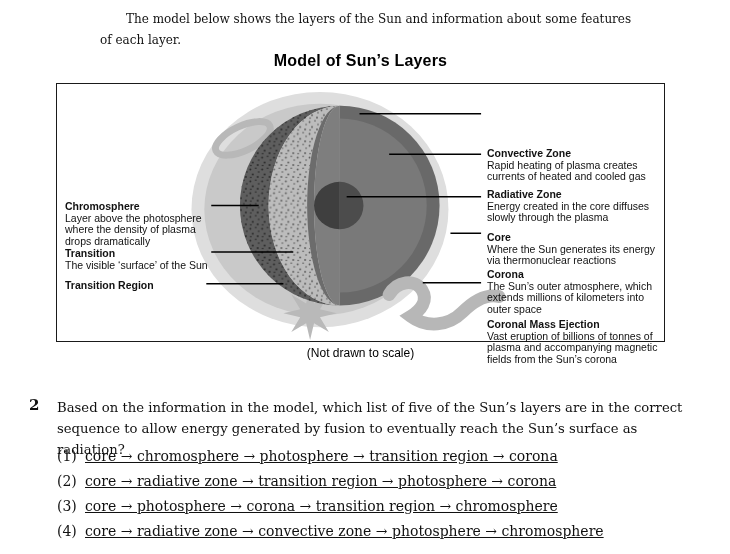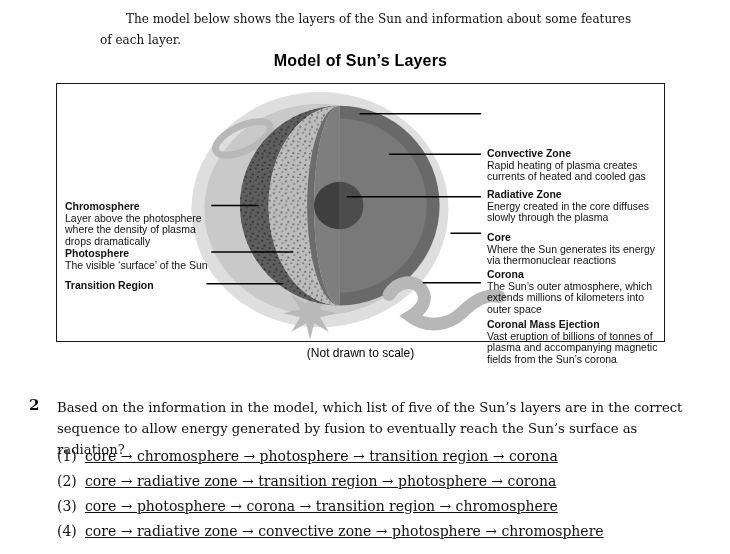"Photosphere" div.nm { text: Photosphere -> Transition }
